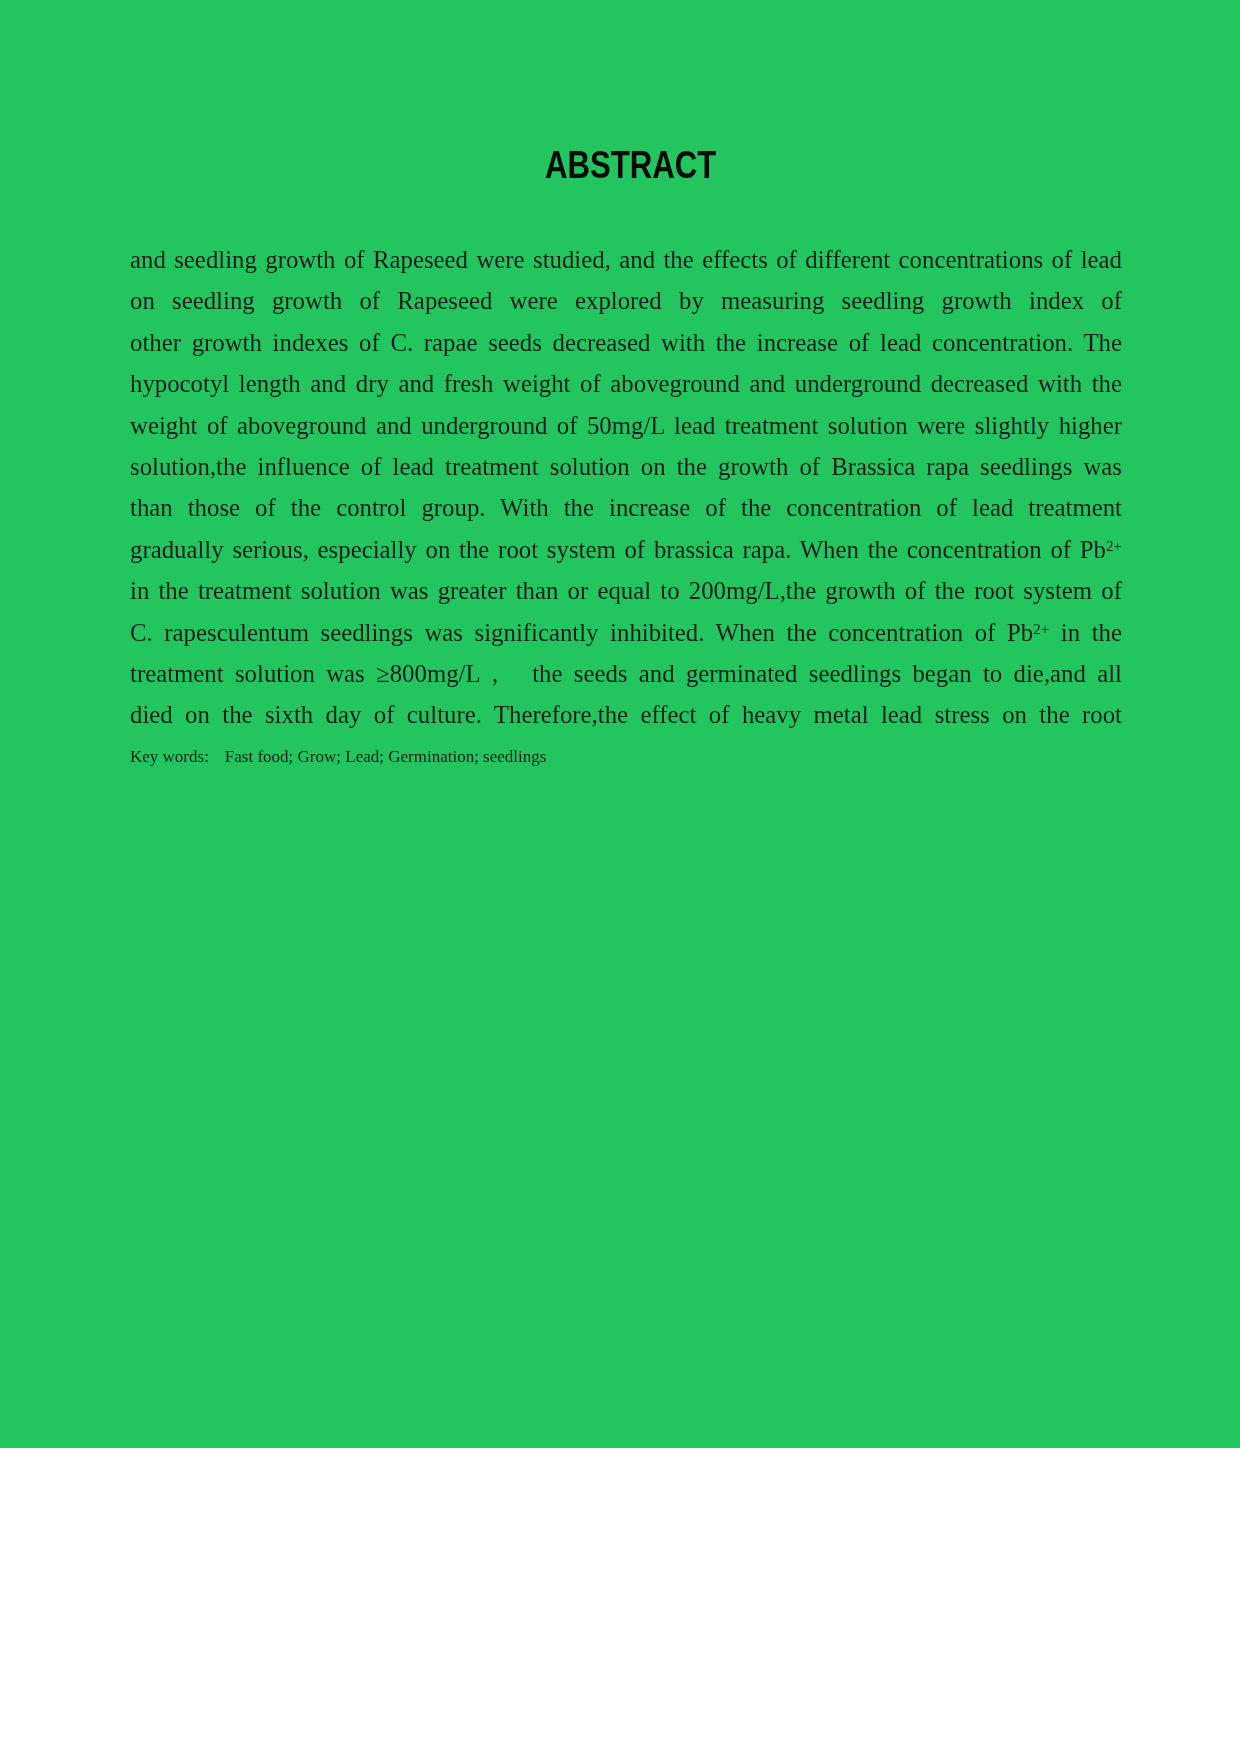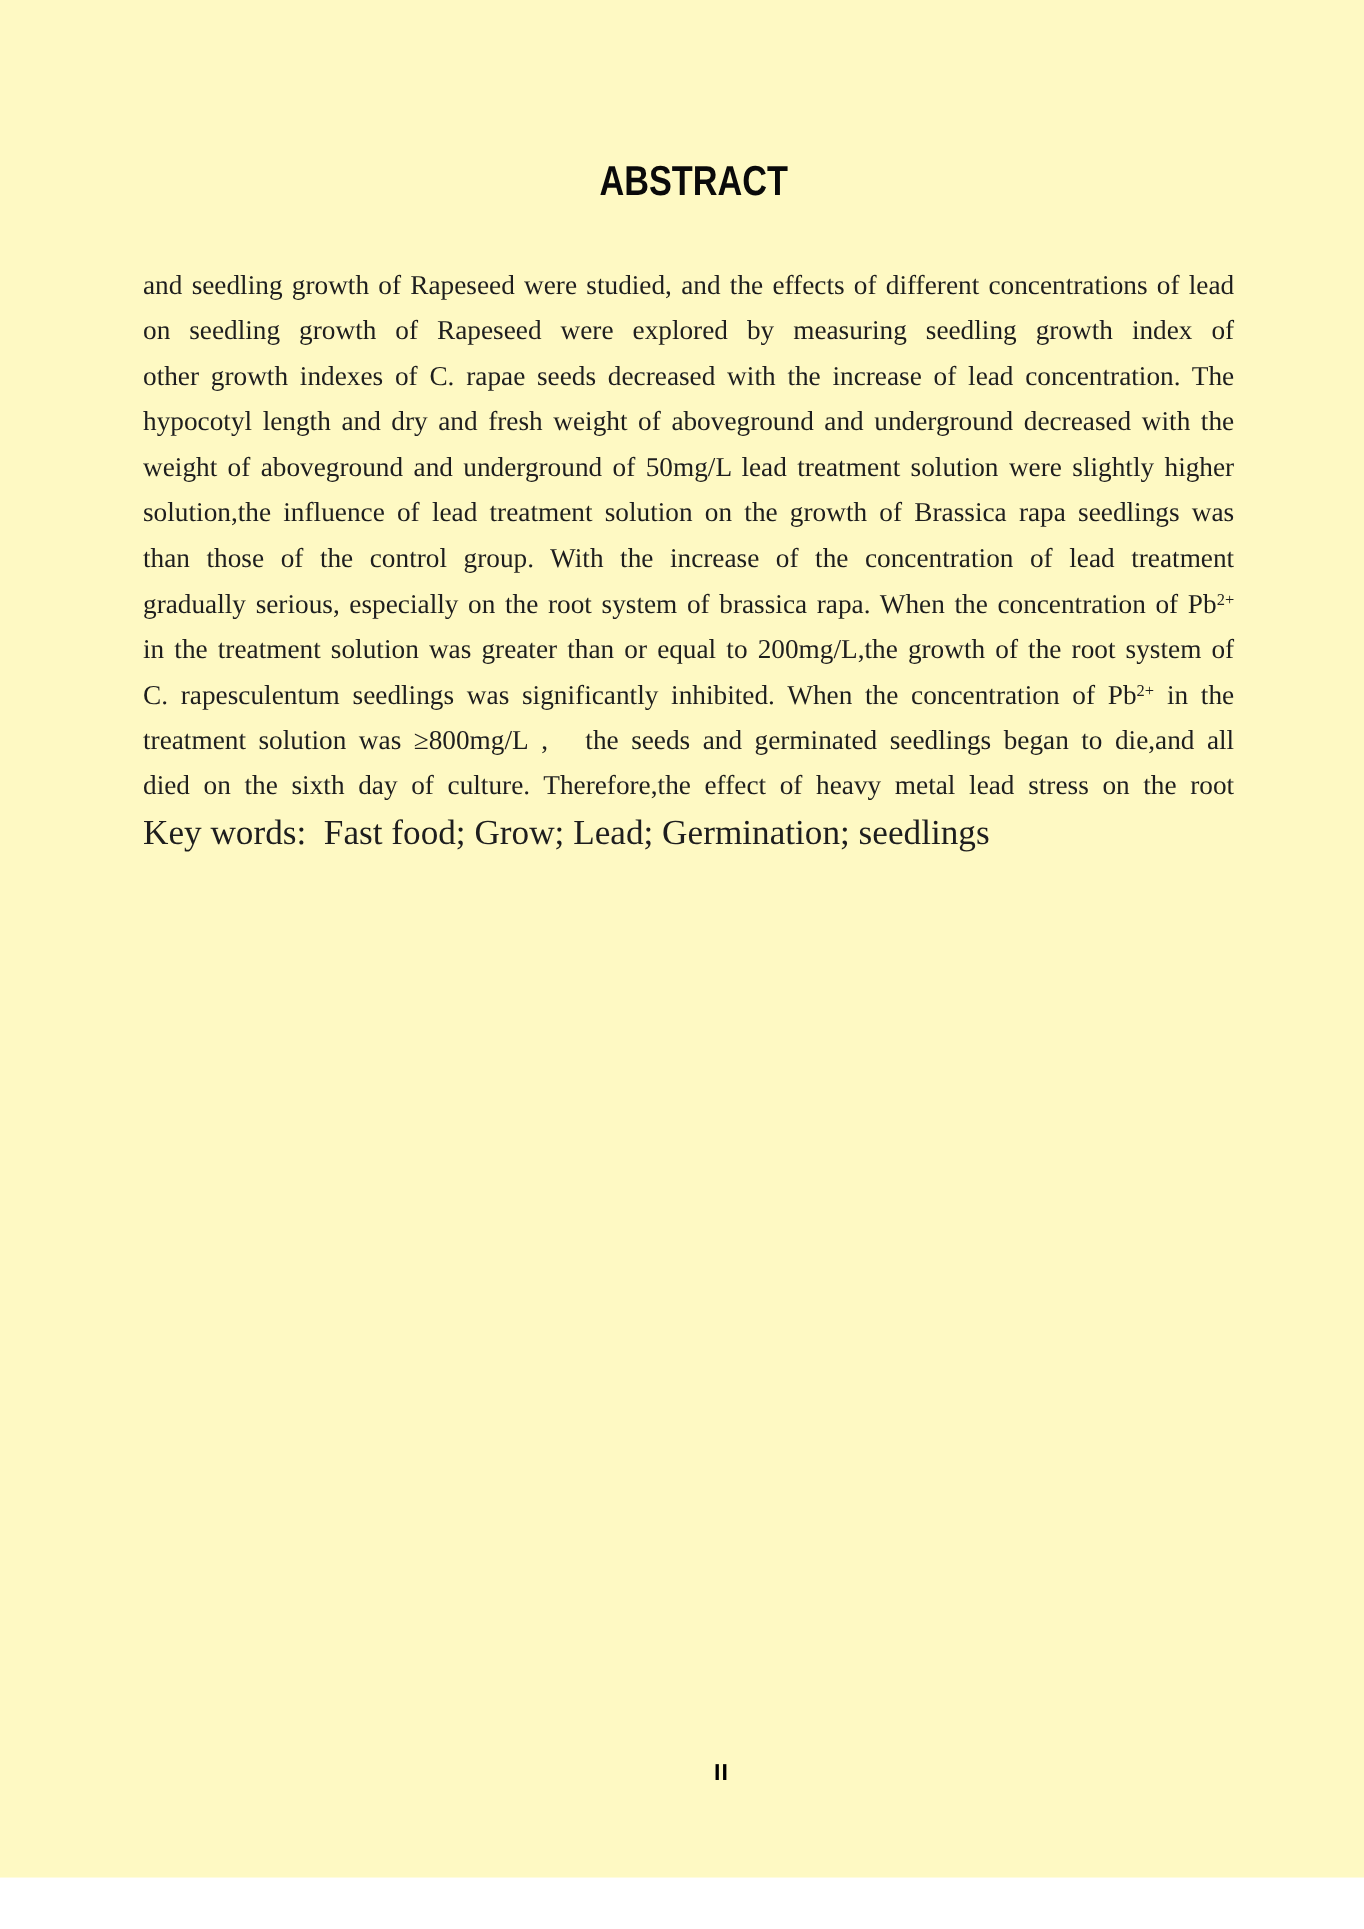"ABSTRACT" .page { background: #fef9c3 -> #22c55e; height: 1707px -> 1448px }
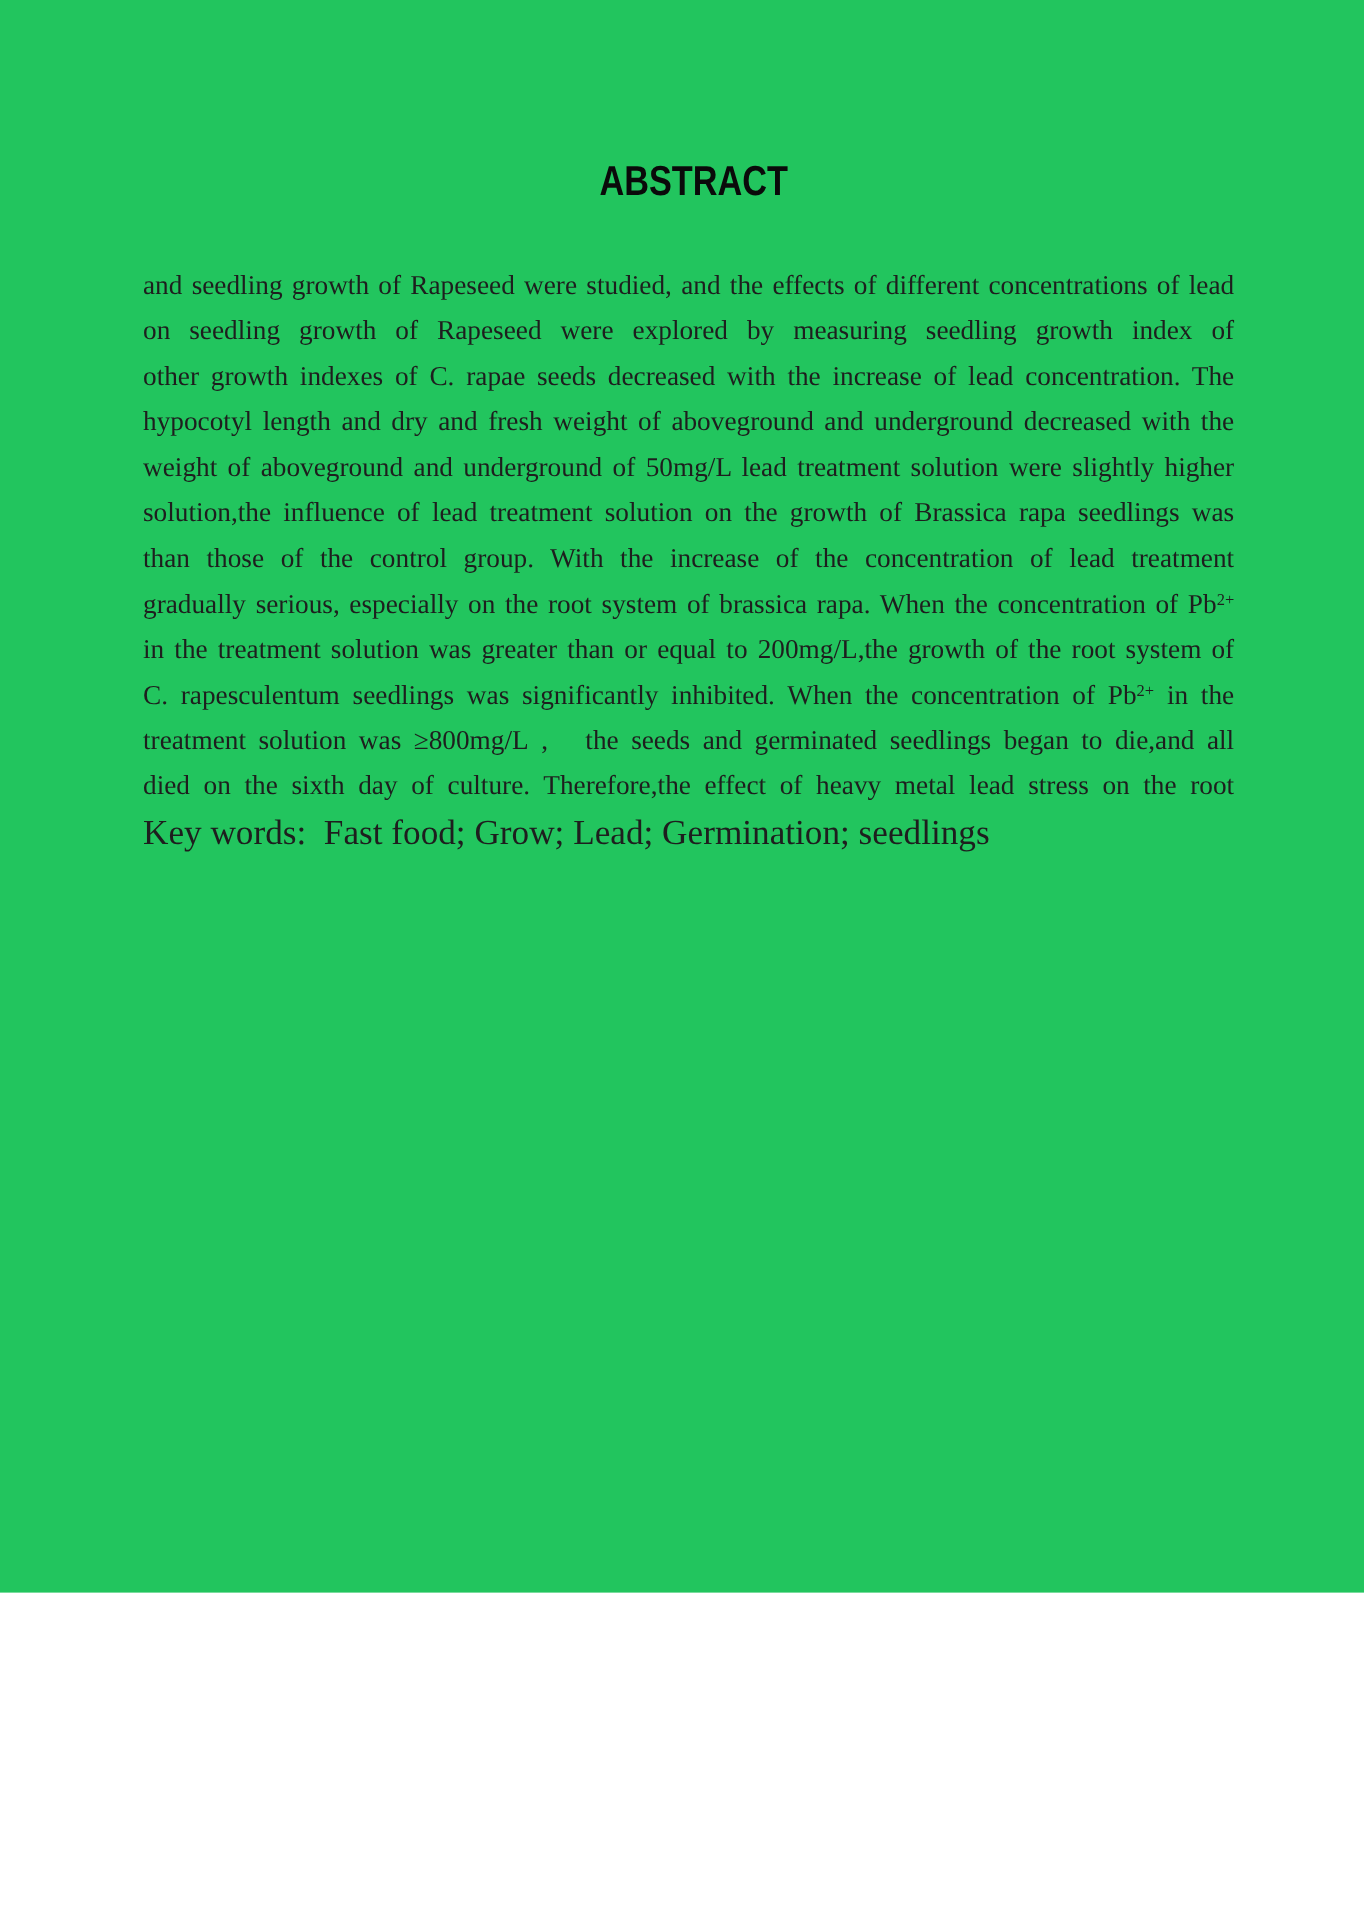"Key words: Fast food; Grow;" .keywords { font-size: 32px -> 17px }
